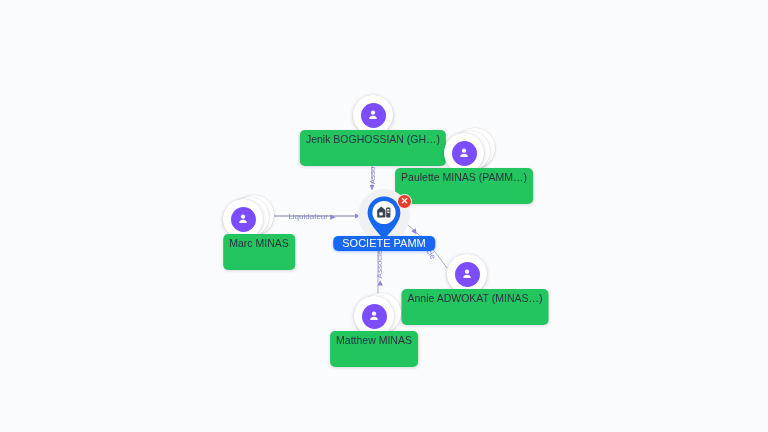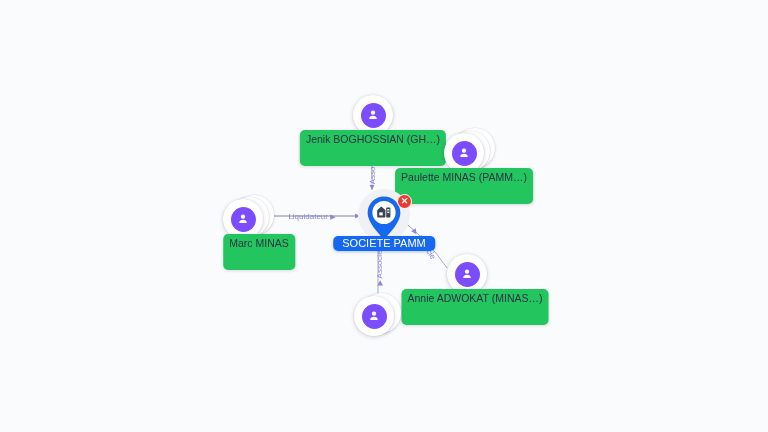"Matthew MINAS" div.node-label { html: none -> <div>Matthew MINAS</div> }
